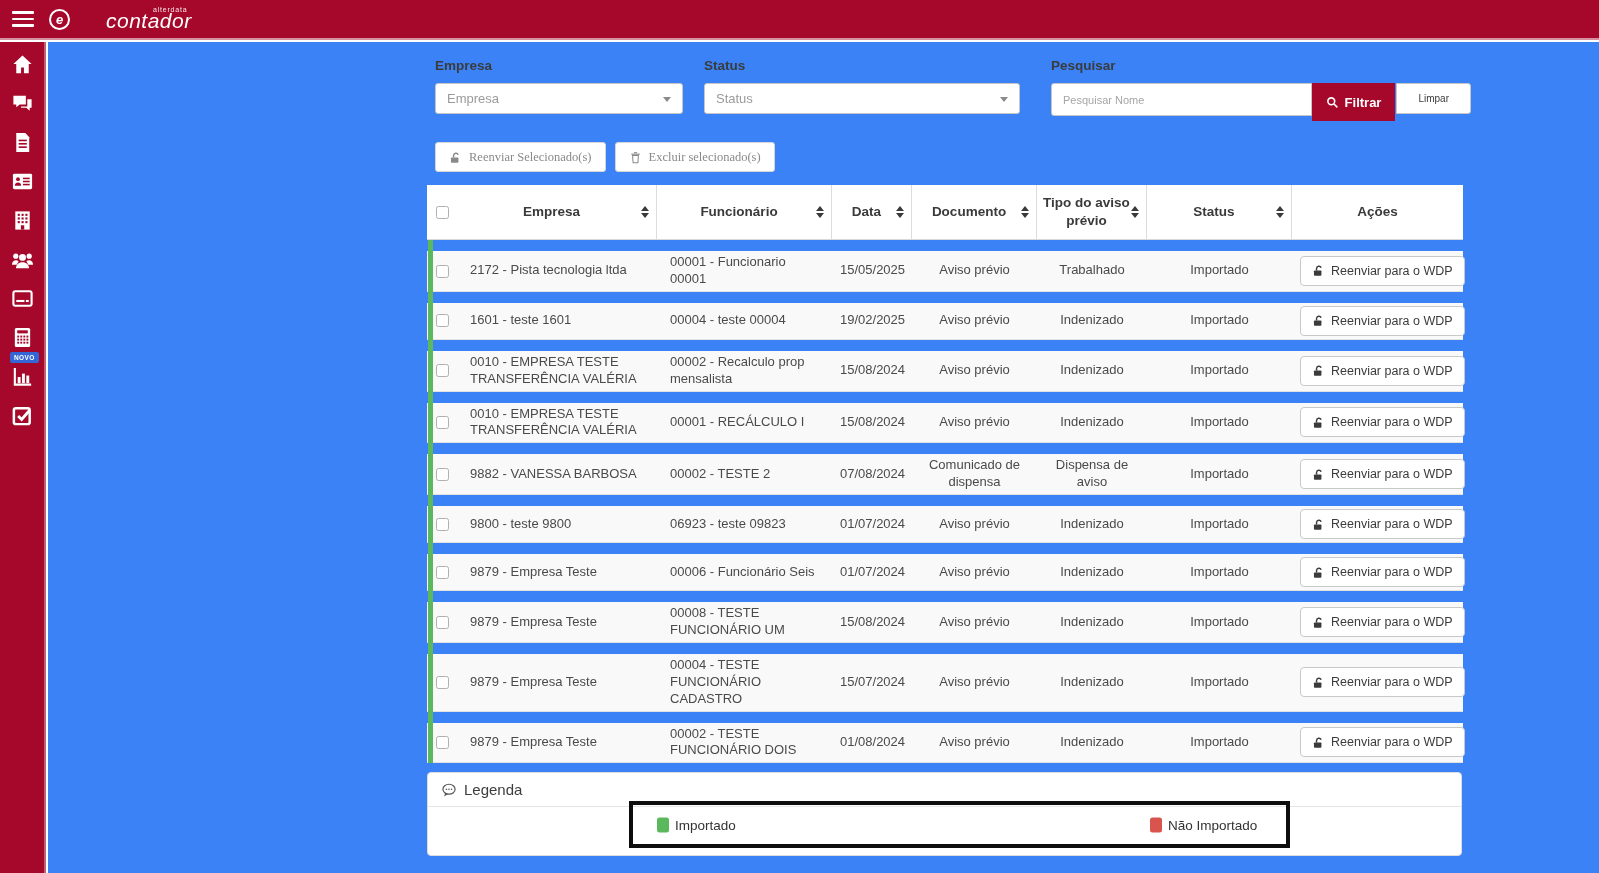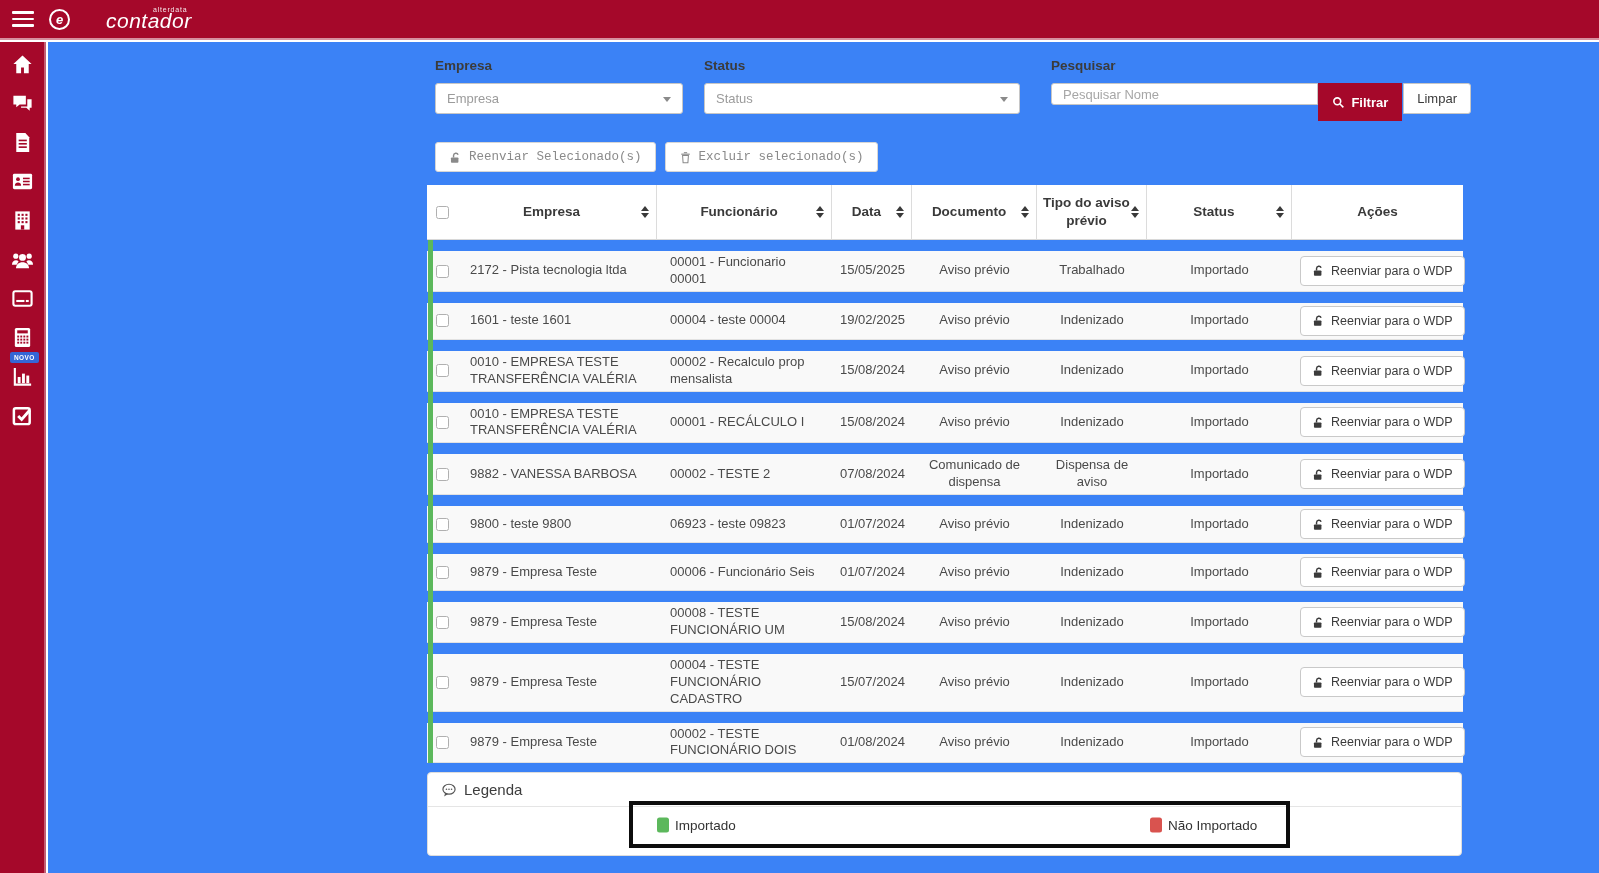"Pesquisar Nome" .search-input { font-size: 13px -> 11px; height: 22px -> 33px }
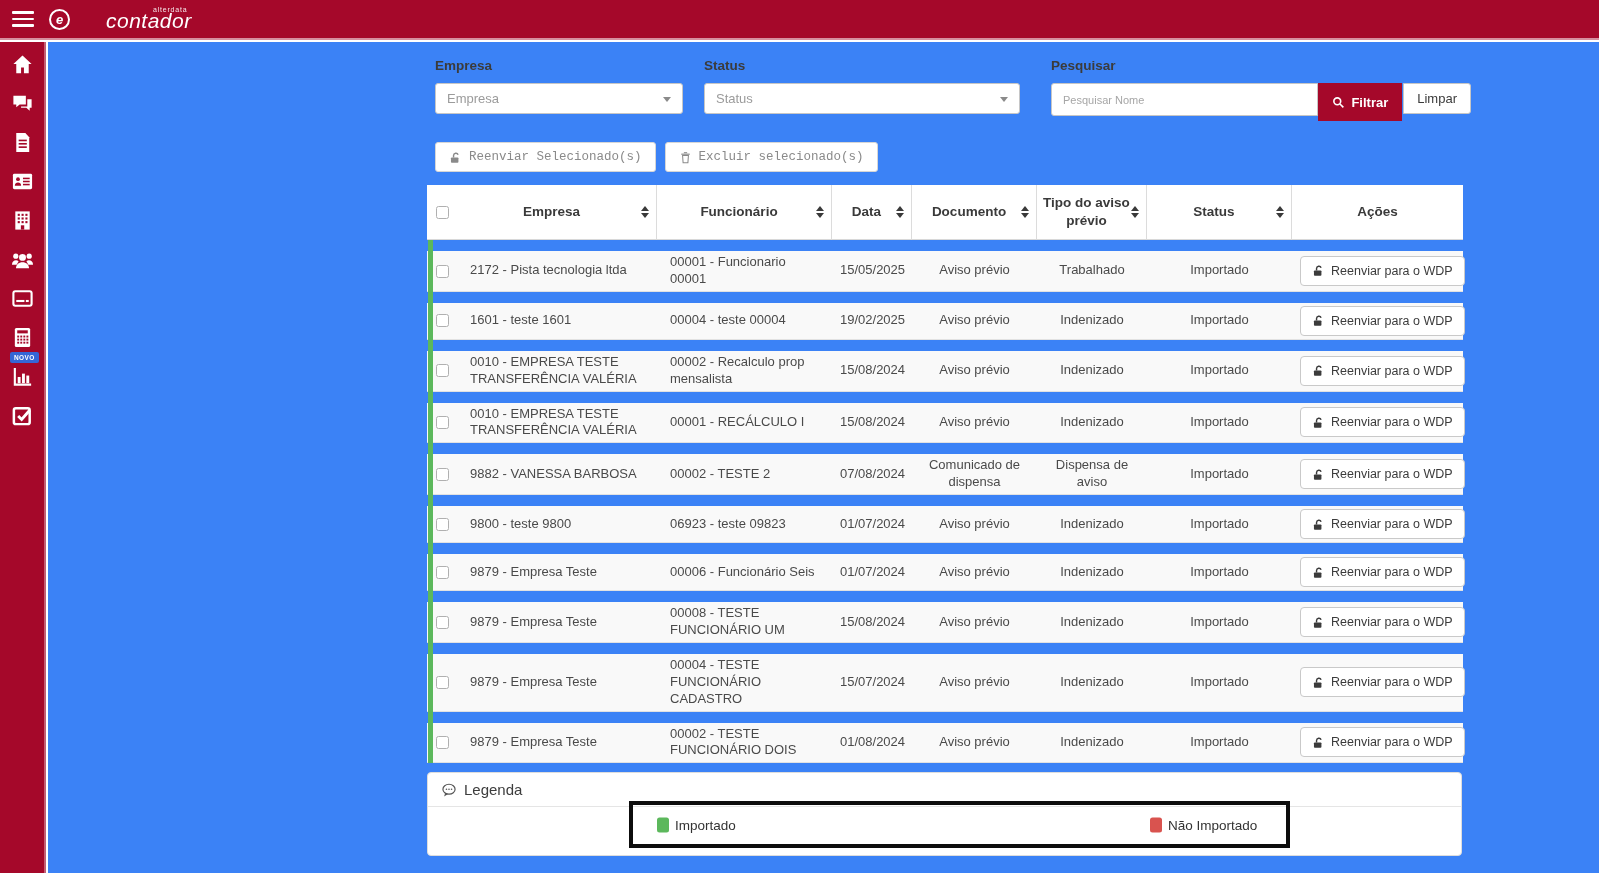"Limpar" .btn-limpar { font-size: 13px -> 10px; padding: 0 13px -> 0 21px }
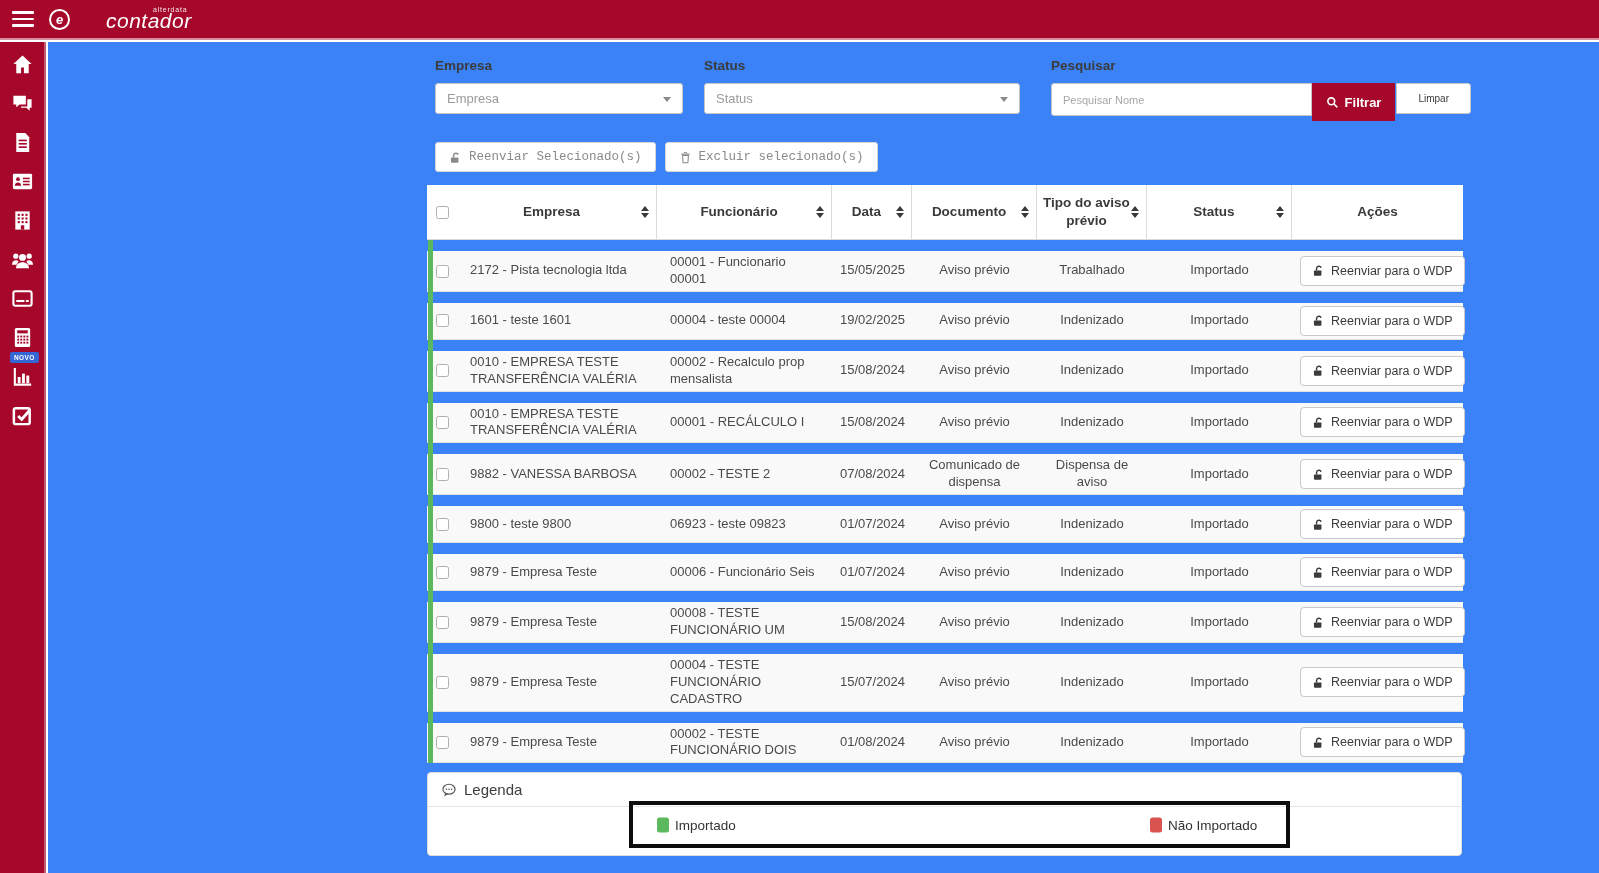"Reenviar Selecionado(s)" .btn-bulk { font-family: Liberation Mono, monospace -> Liberation Serif, serif }
